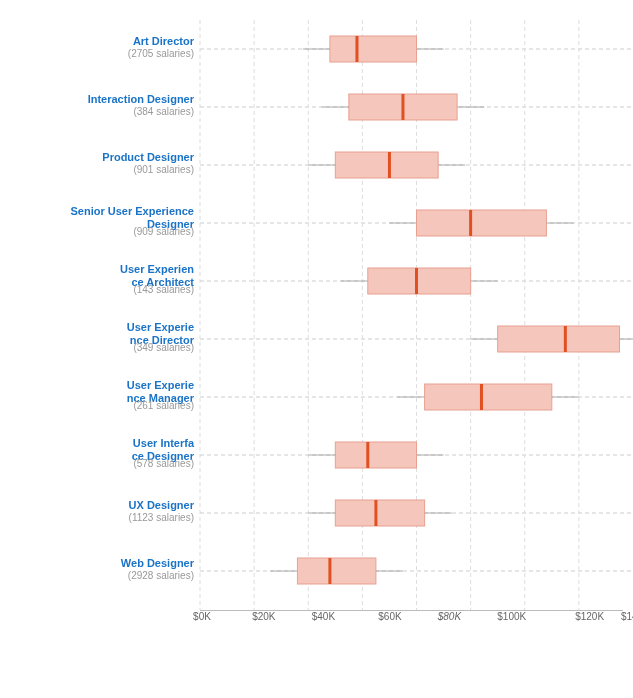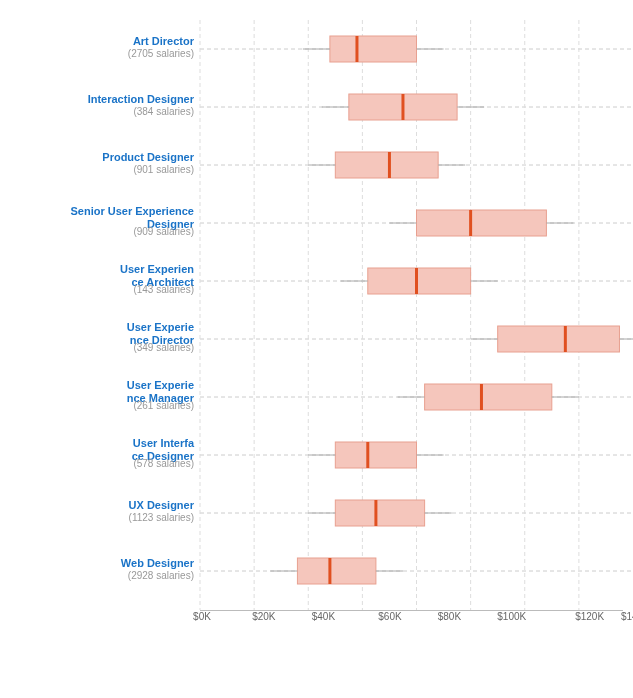"$80K" span { font-style: none -> italic }
